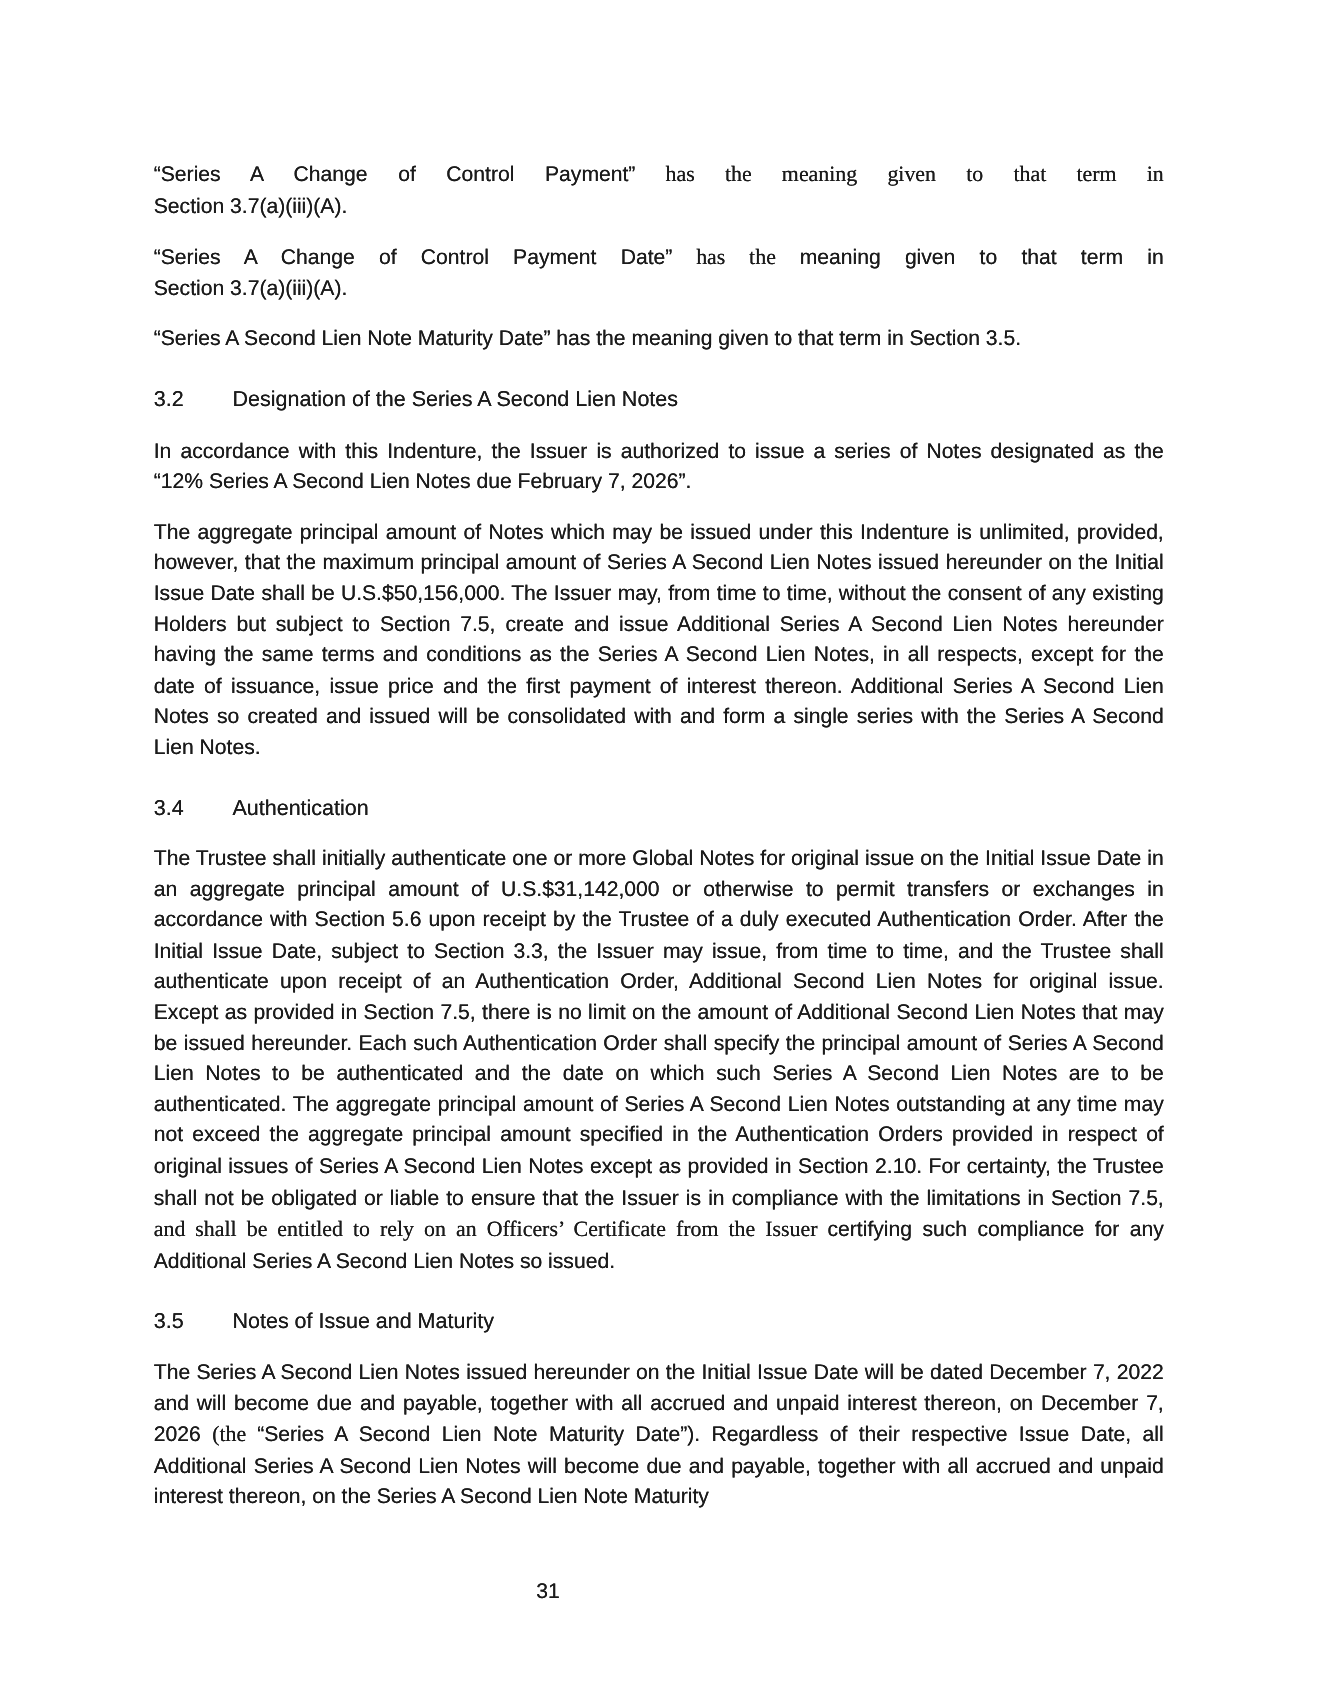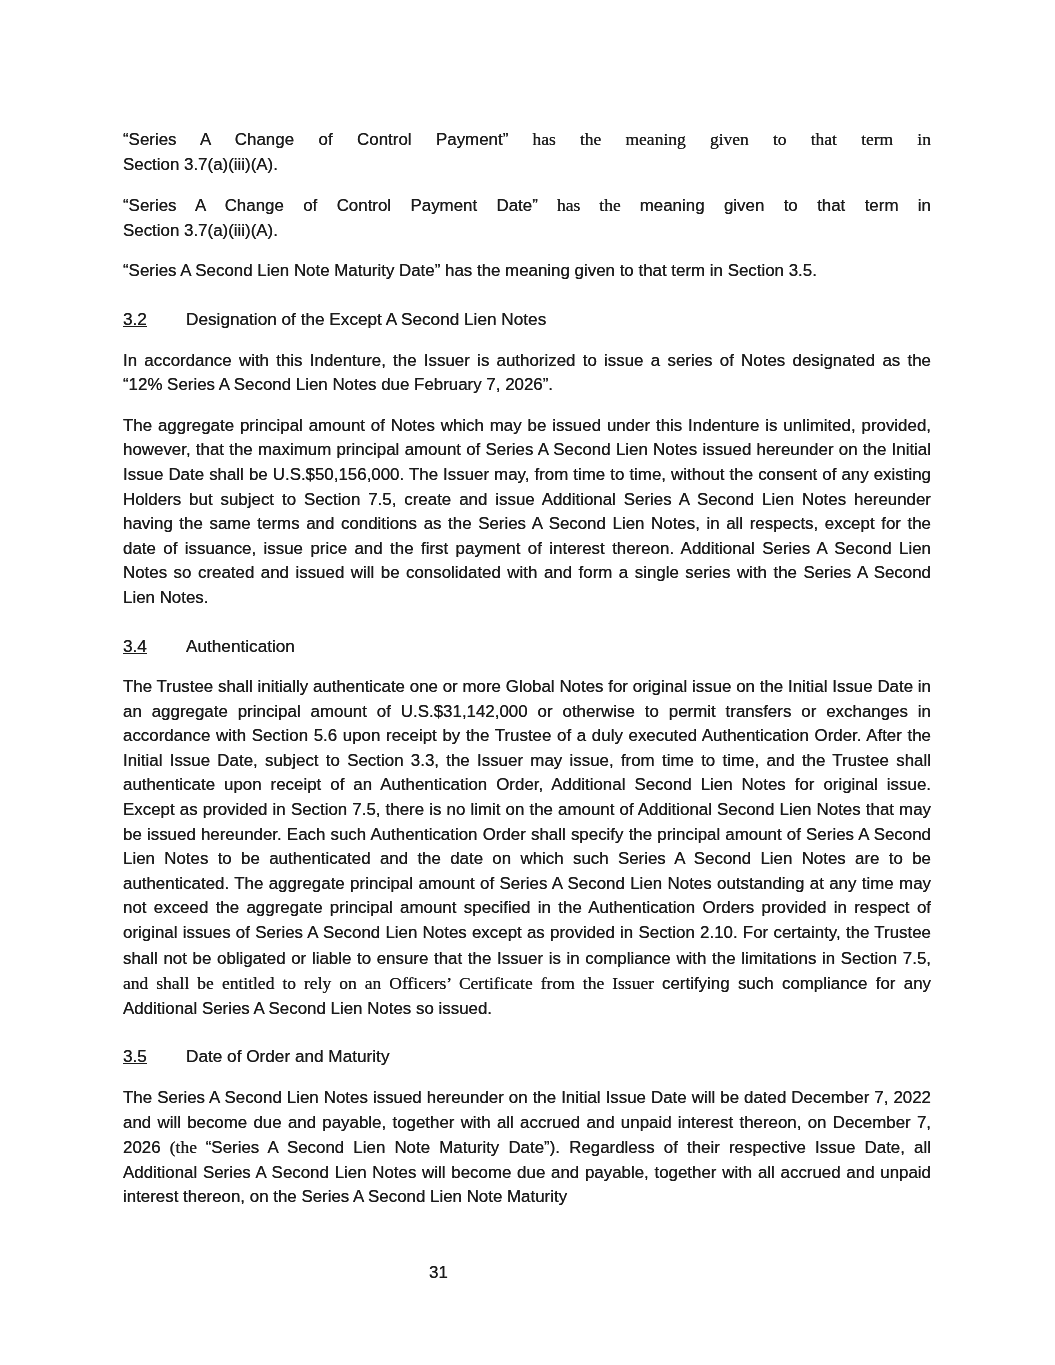"3.2" .heading-num { text-decoration: underline -> none }
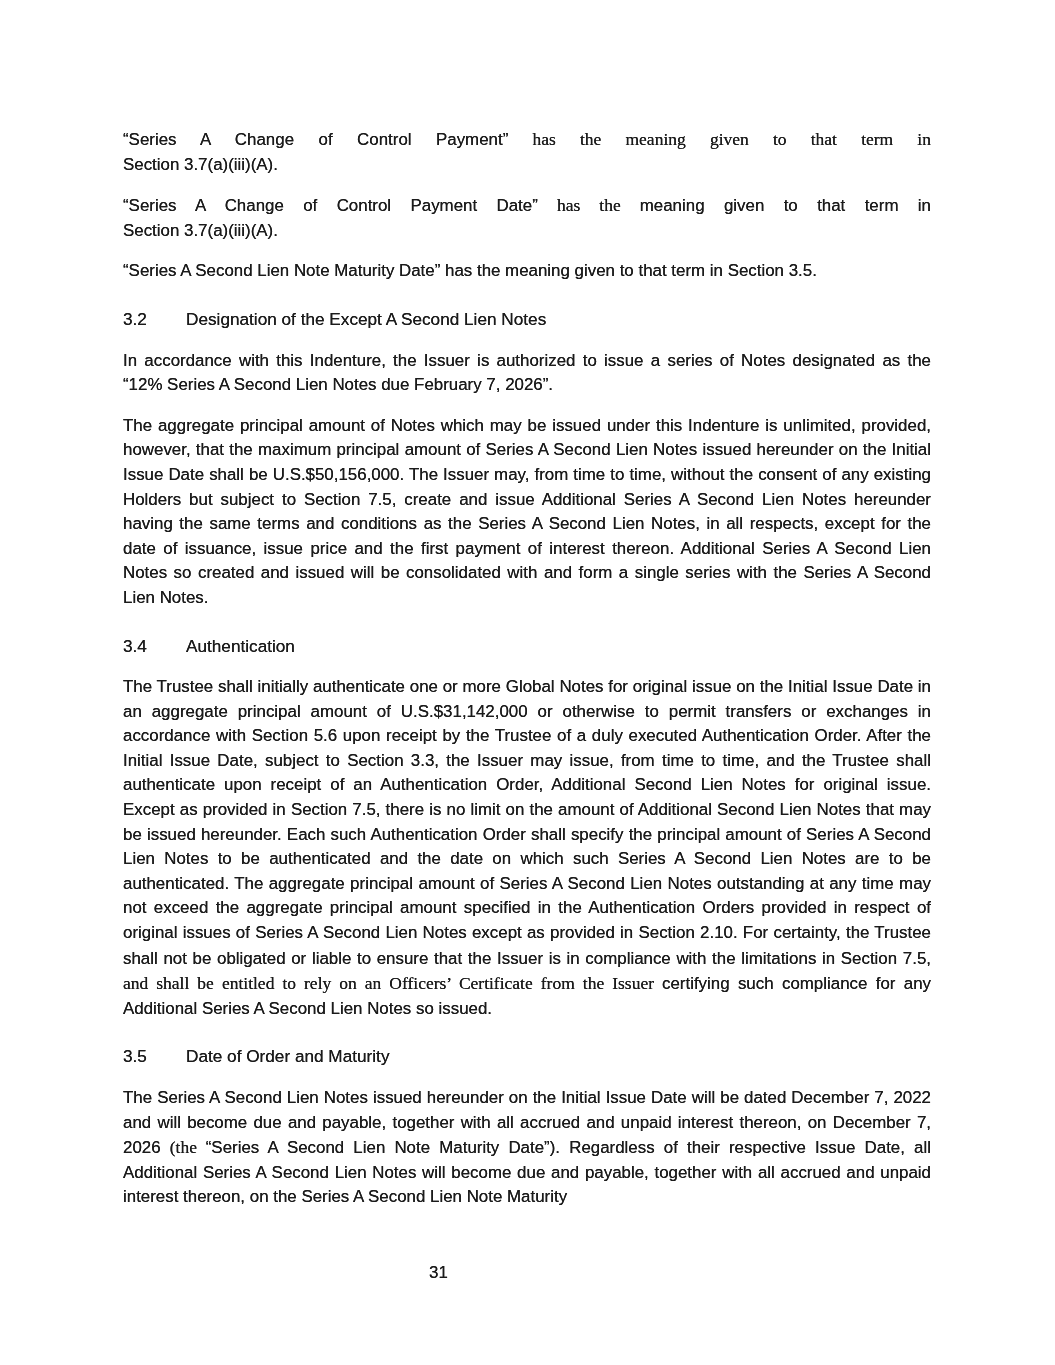"Designation of the Except A" span.heading-title { text: Except -> Series }
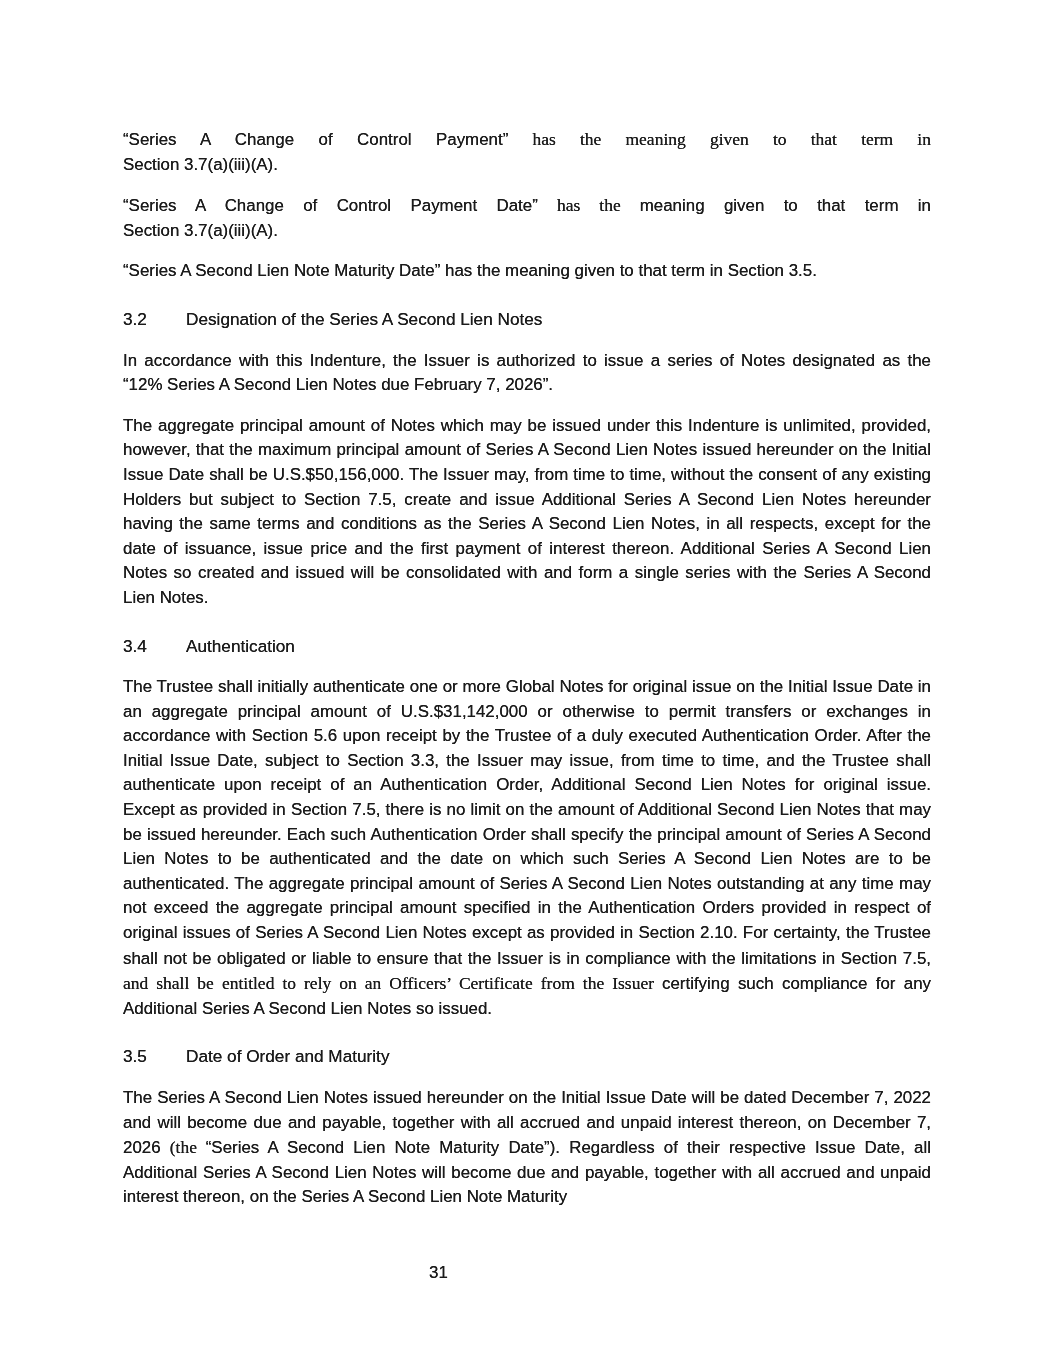"Date of Order and Maturity" span.heading-title { text: Date of Order -> Notes of Issue }
